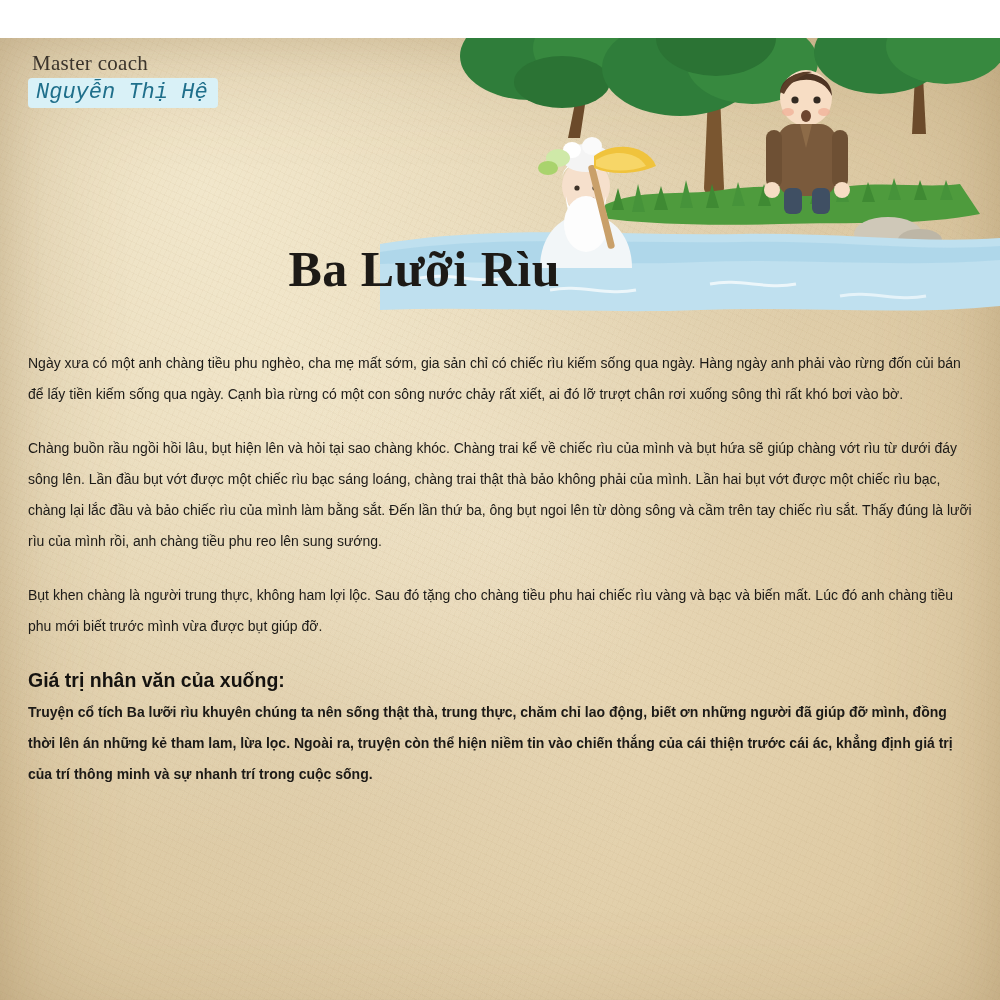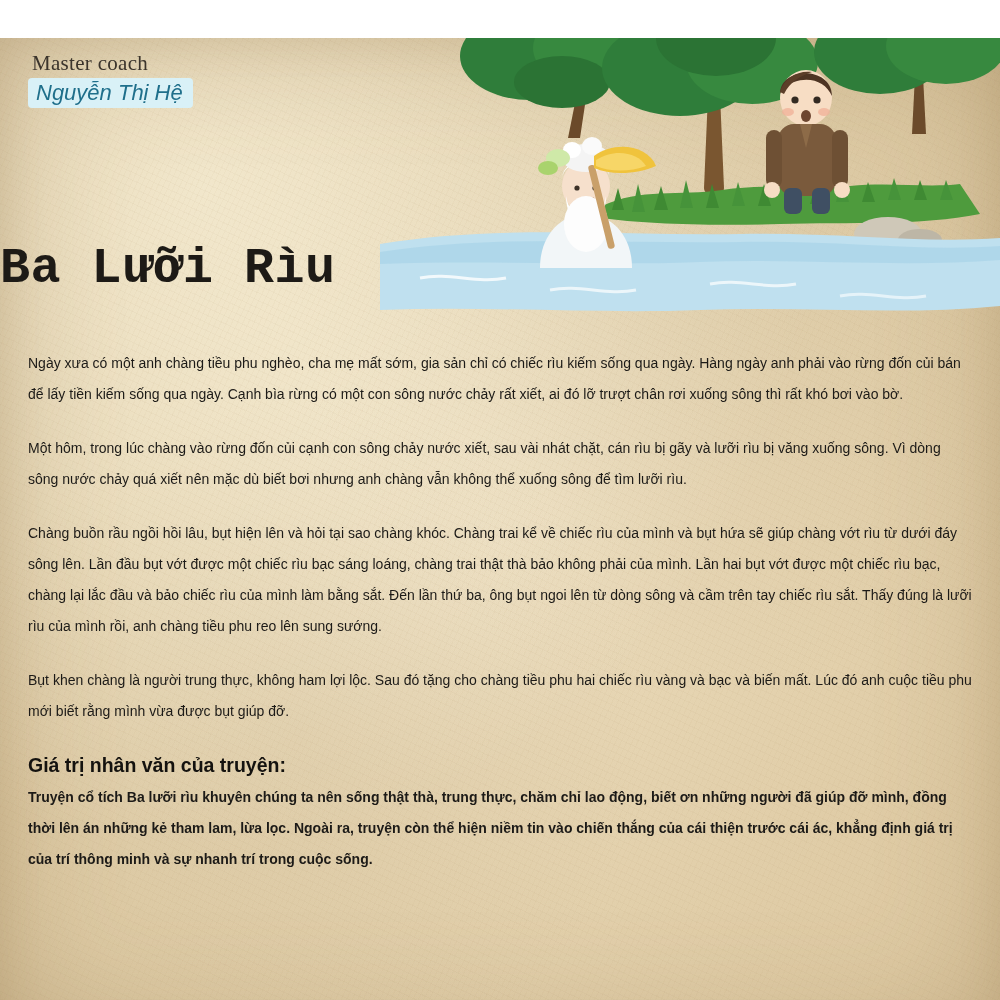"Nguyễn Thị Hệ" .brand-name { font-family: Liberation Sans, sans-serif -> Liberation Mono, monospace }
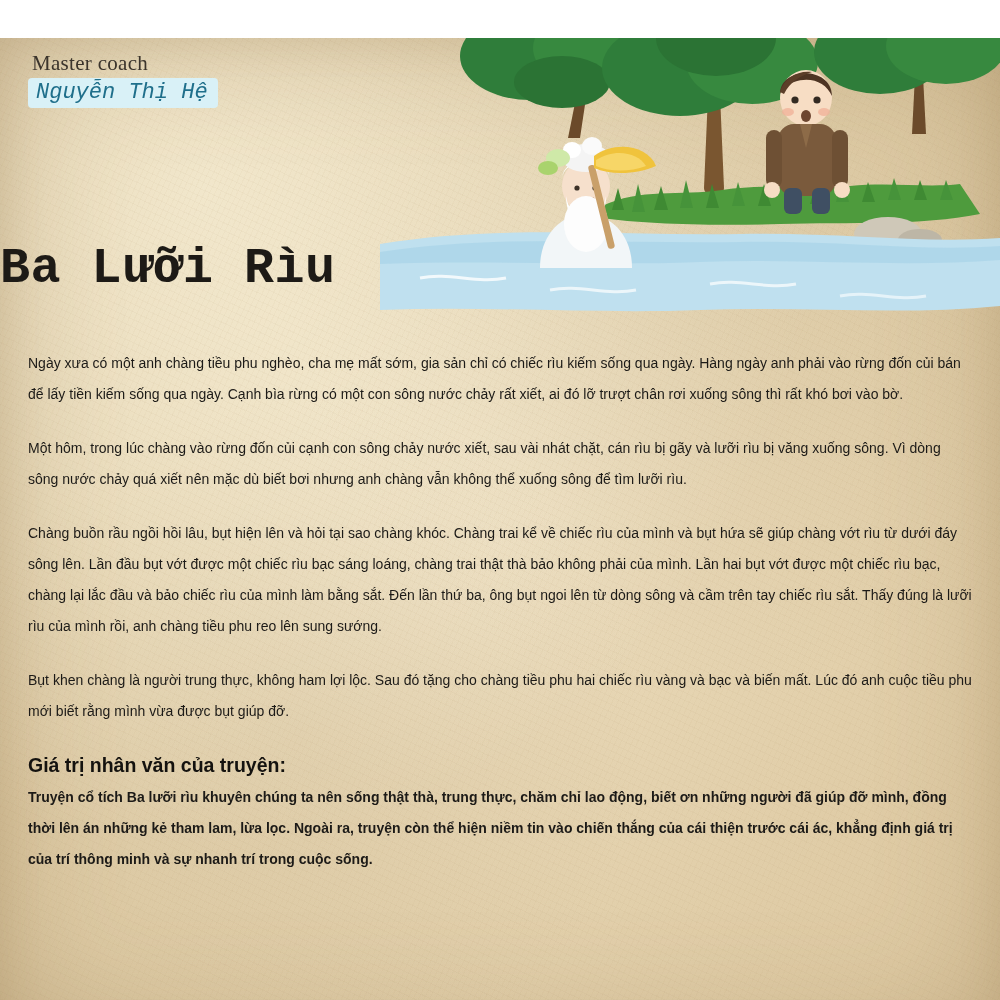"Ba Lưỡi Rìu" .story-title { font-family: Liberation Mono, monospace -> Liberation Serif, serif; text-align: left -> right }
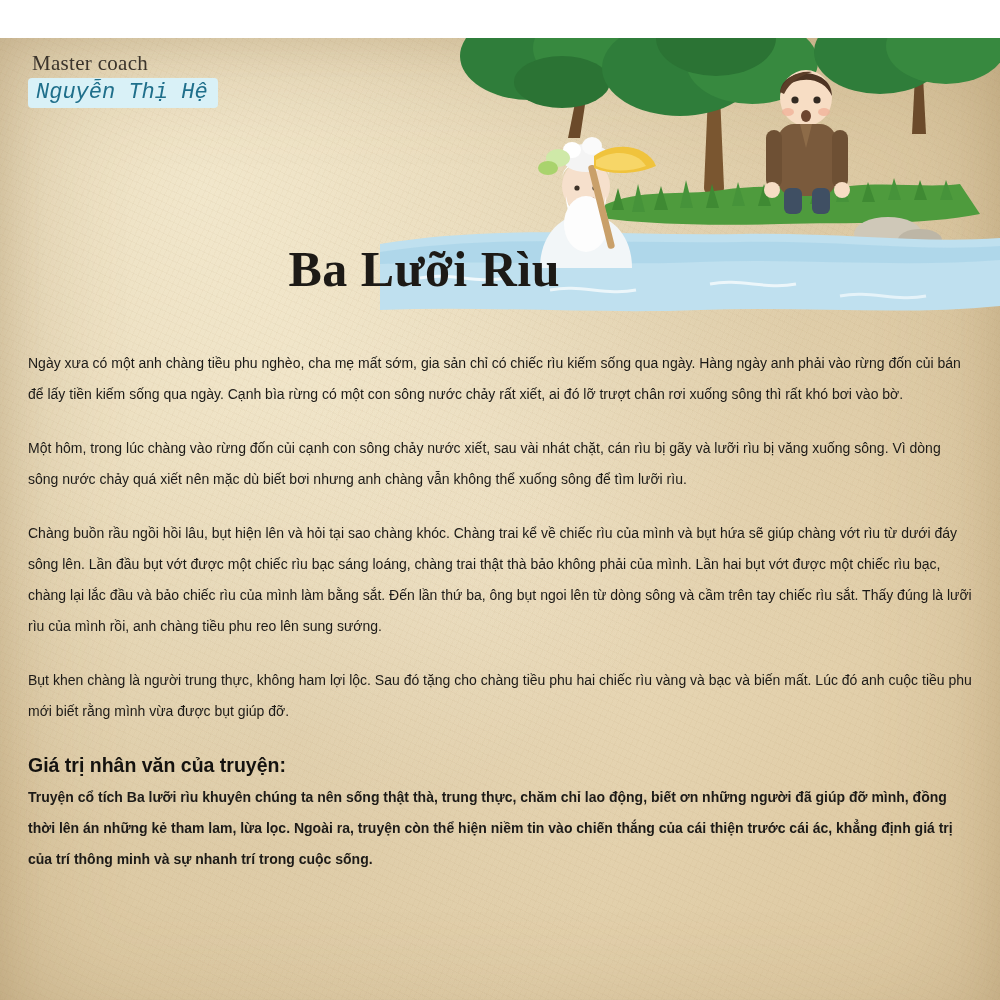"Một hôm, trong lúc chàng" p.para { html: <p>Một hôm, trong lúc chàng vào rừng đốn củi cạnh con sông chảy nước xiết, sau vài nhát chặt, cán rìu bị gãy và lưỡi rìu bị văng xuống sông. Vì dòng sông nước chảy quá xiết nên mặc dù biết bơi nhưng anh chàng vẫn không thể xuống sông để tìm lưỡi rìu.</p> -> none }
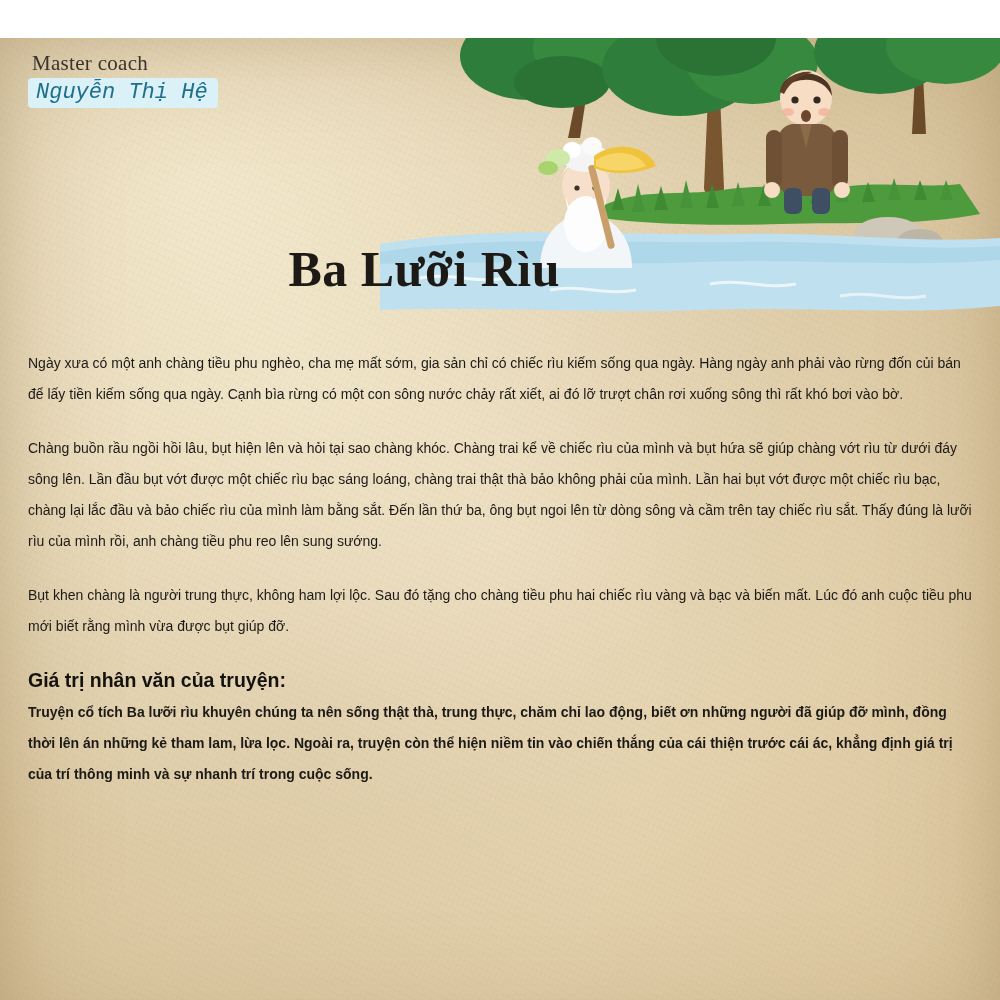"Bụt khen chàng là người" p.para { text: cuộc tiều phu mới biết rằng -> chàng tiều phu mới biết trước }
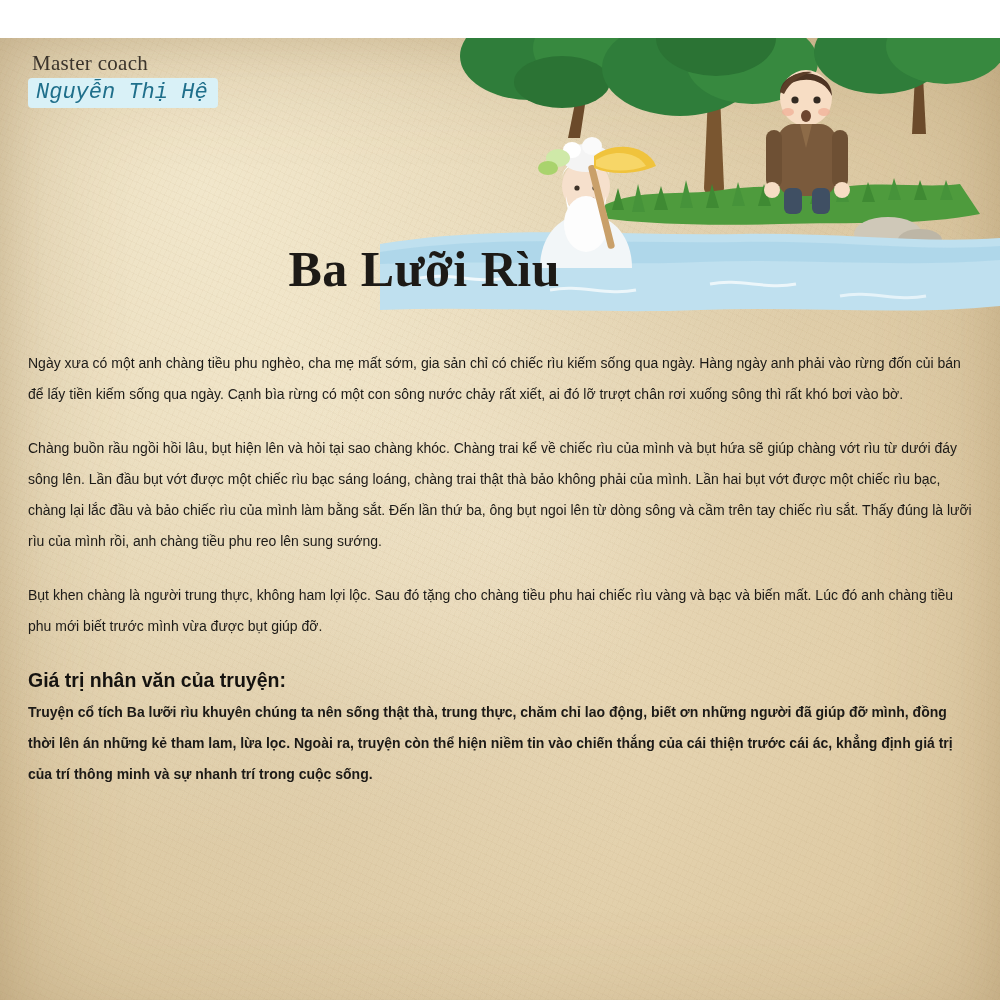"Giá trị nhân văn của" p.moral-heading { text: truyện -> xuống }
